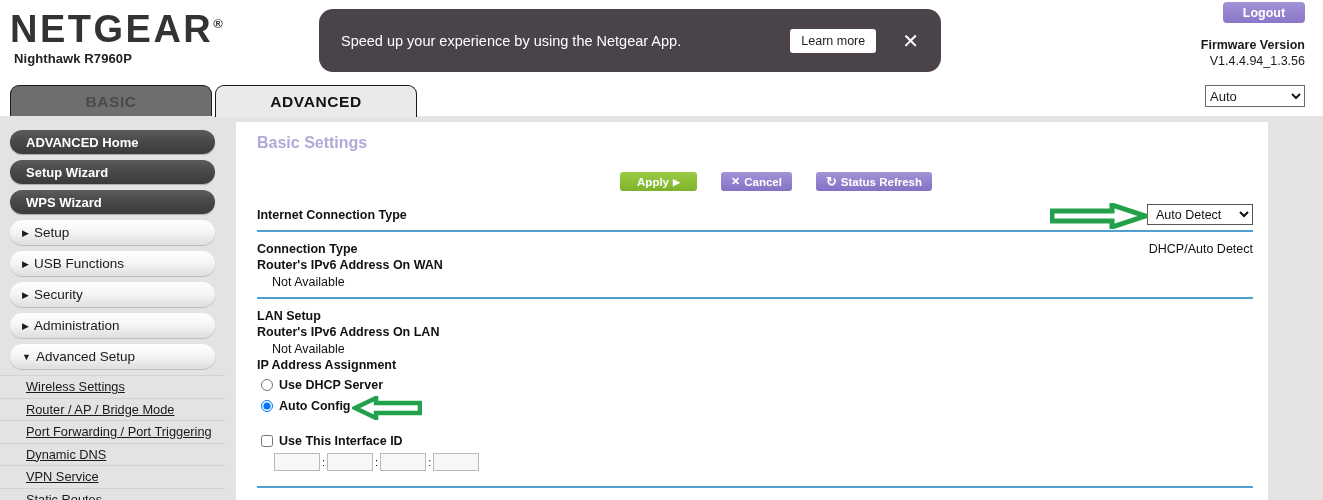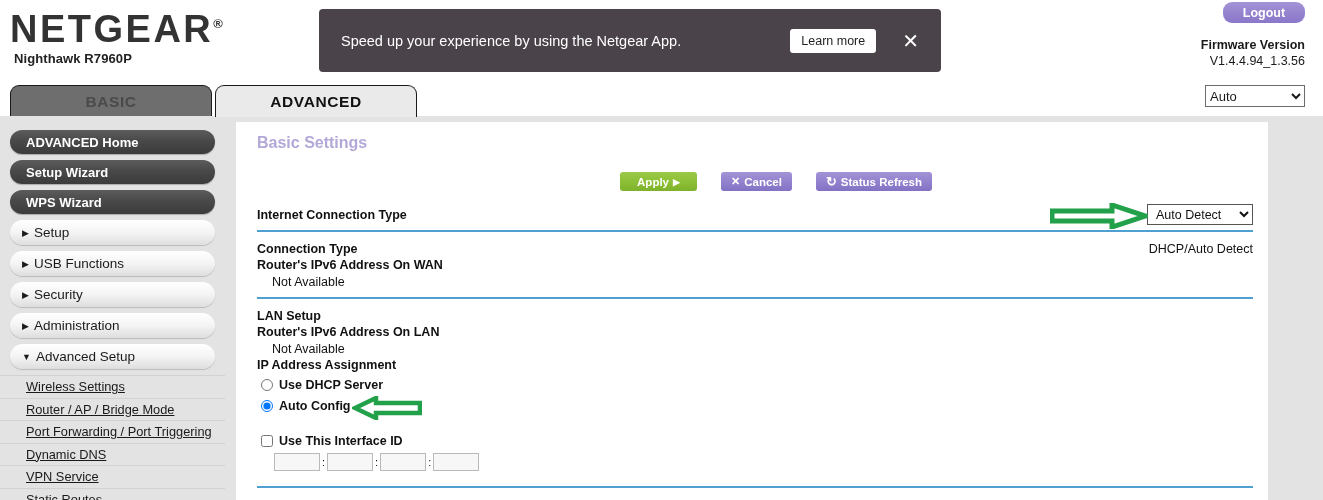"Logout" .logout-btn { border-radius: 9px -> 4px }
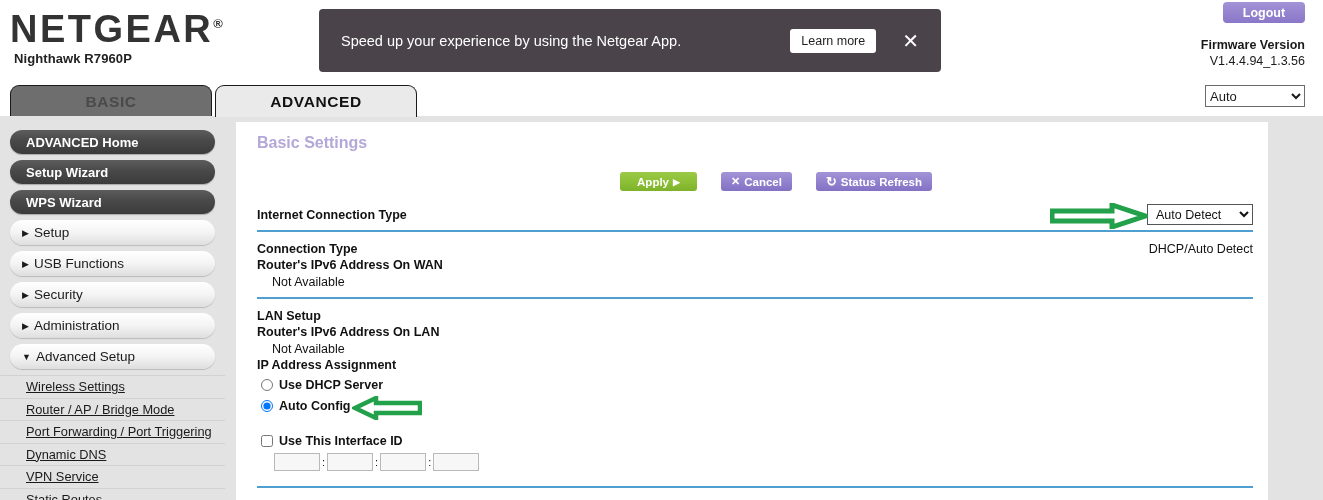"Speed up your experience by" .promo-banner { border-radius: 4px -> 14px }
